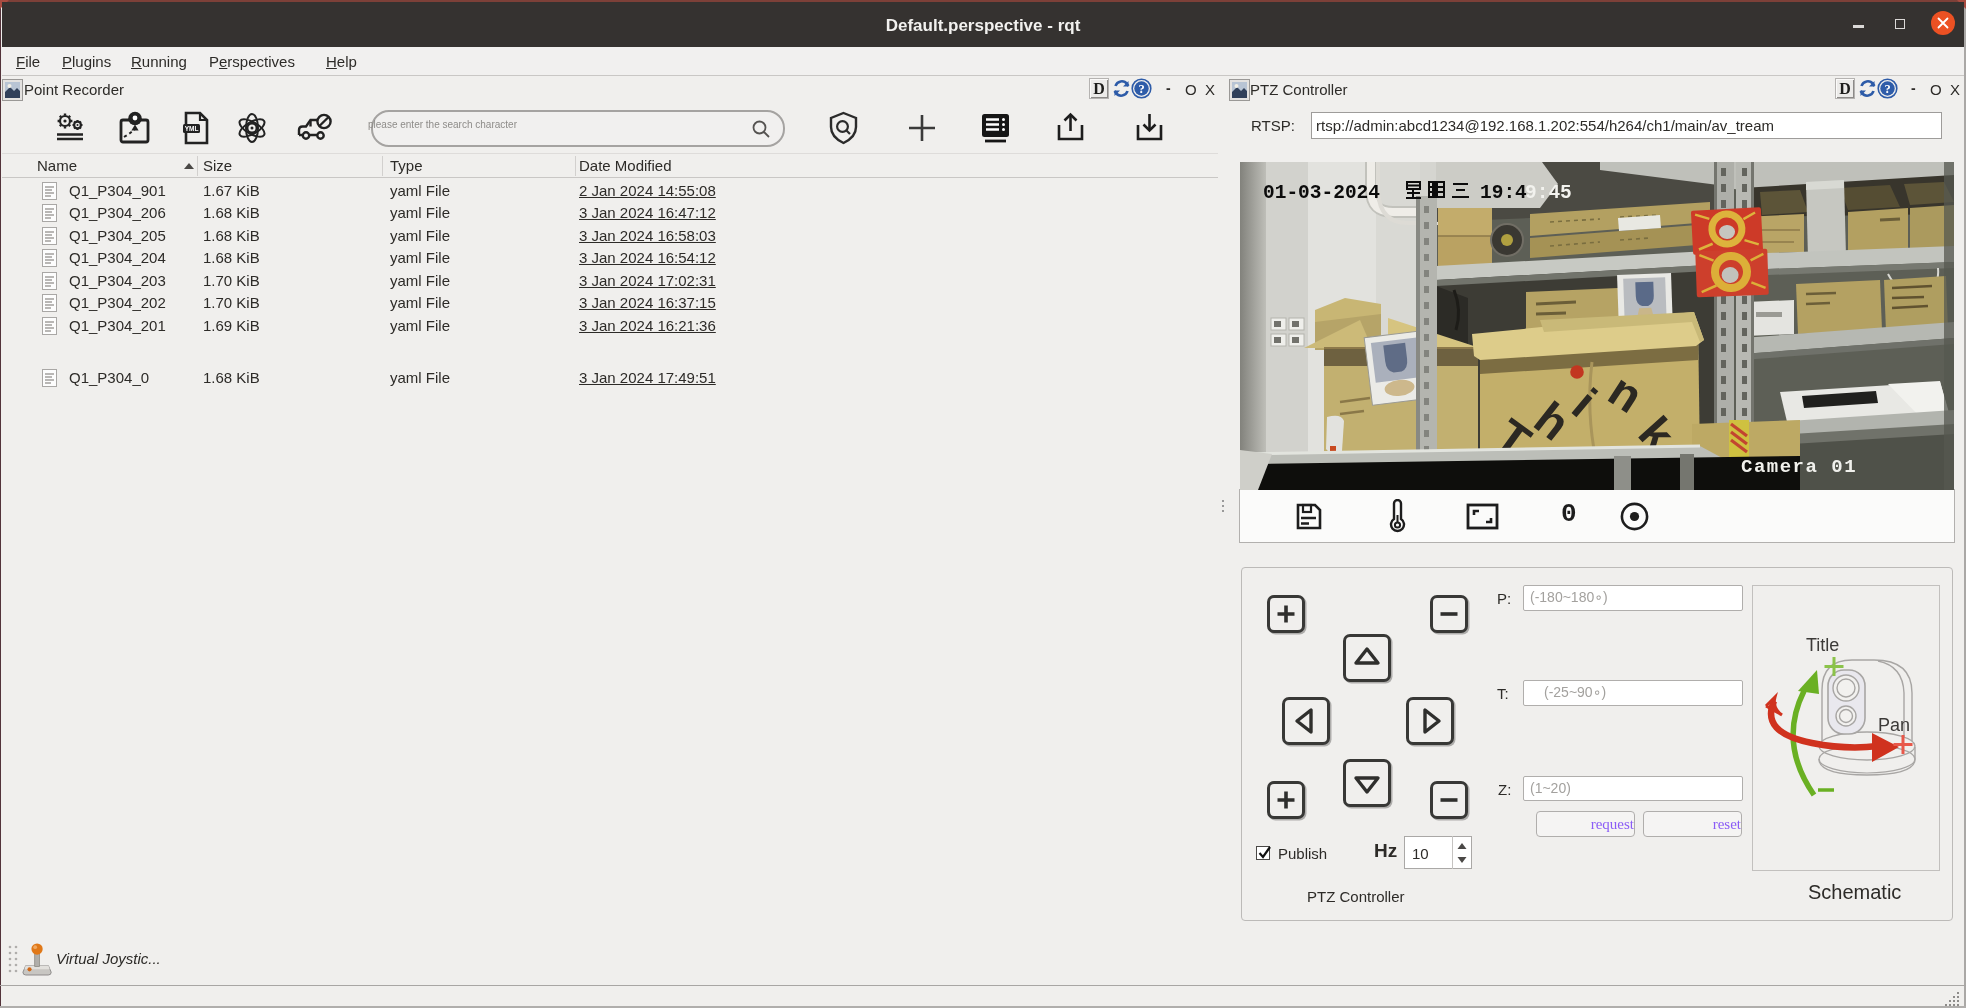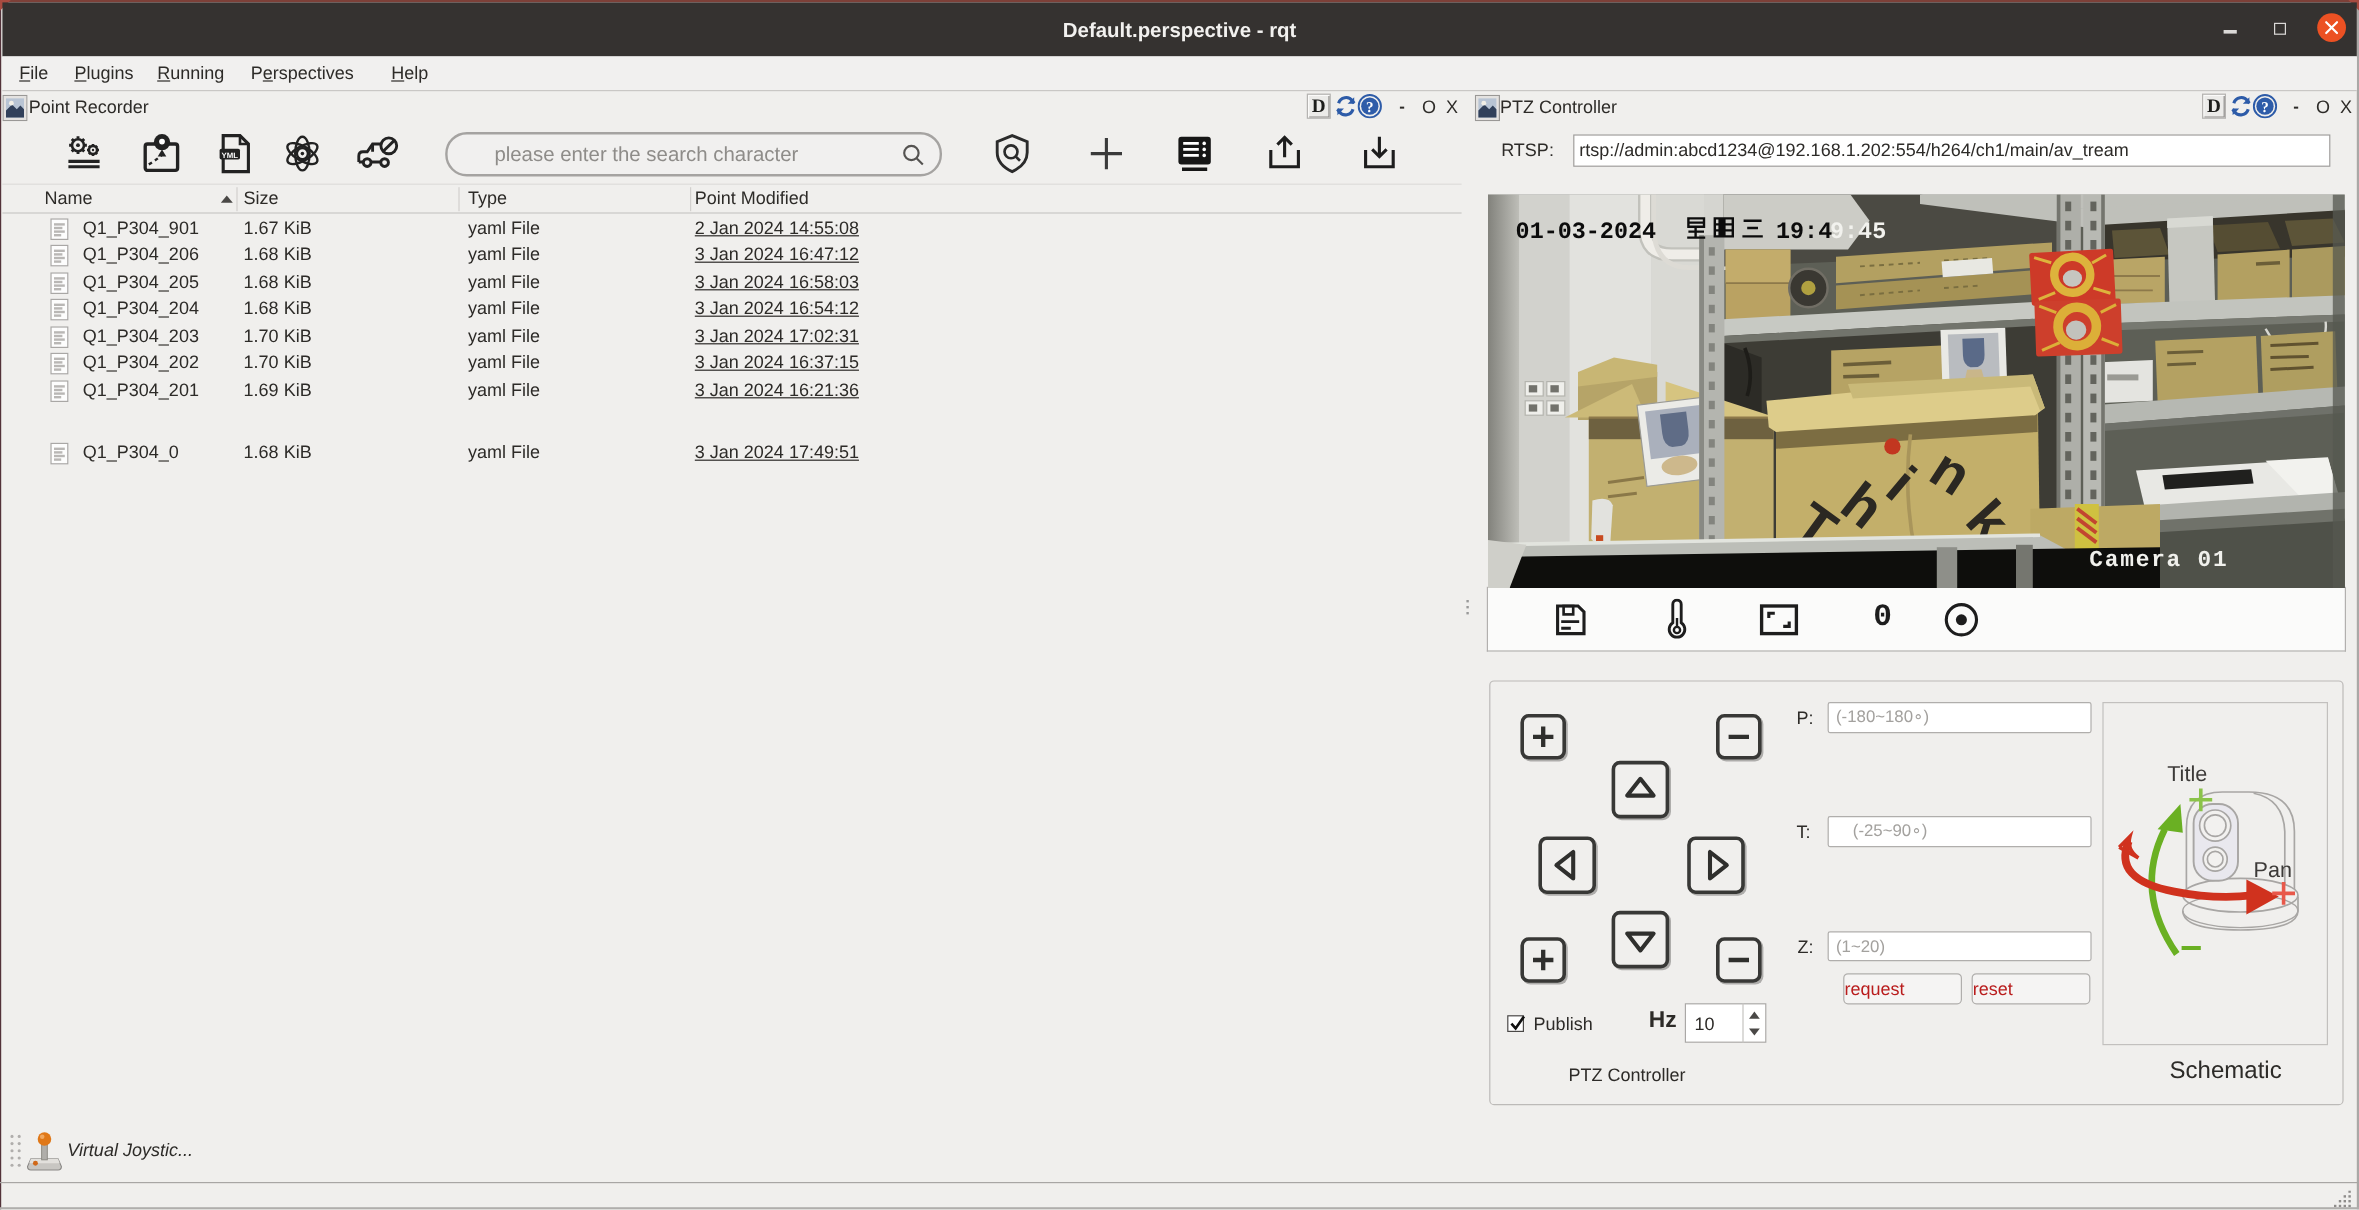"please enter the search character" div.abs { font-size: 17px -> 10px; left: 412px -> 368px }
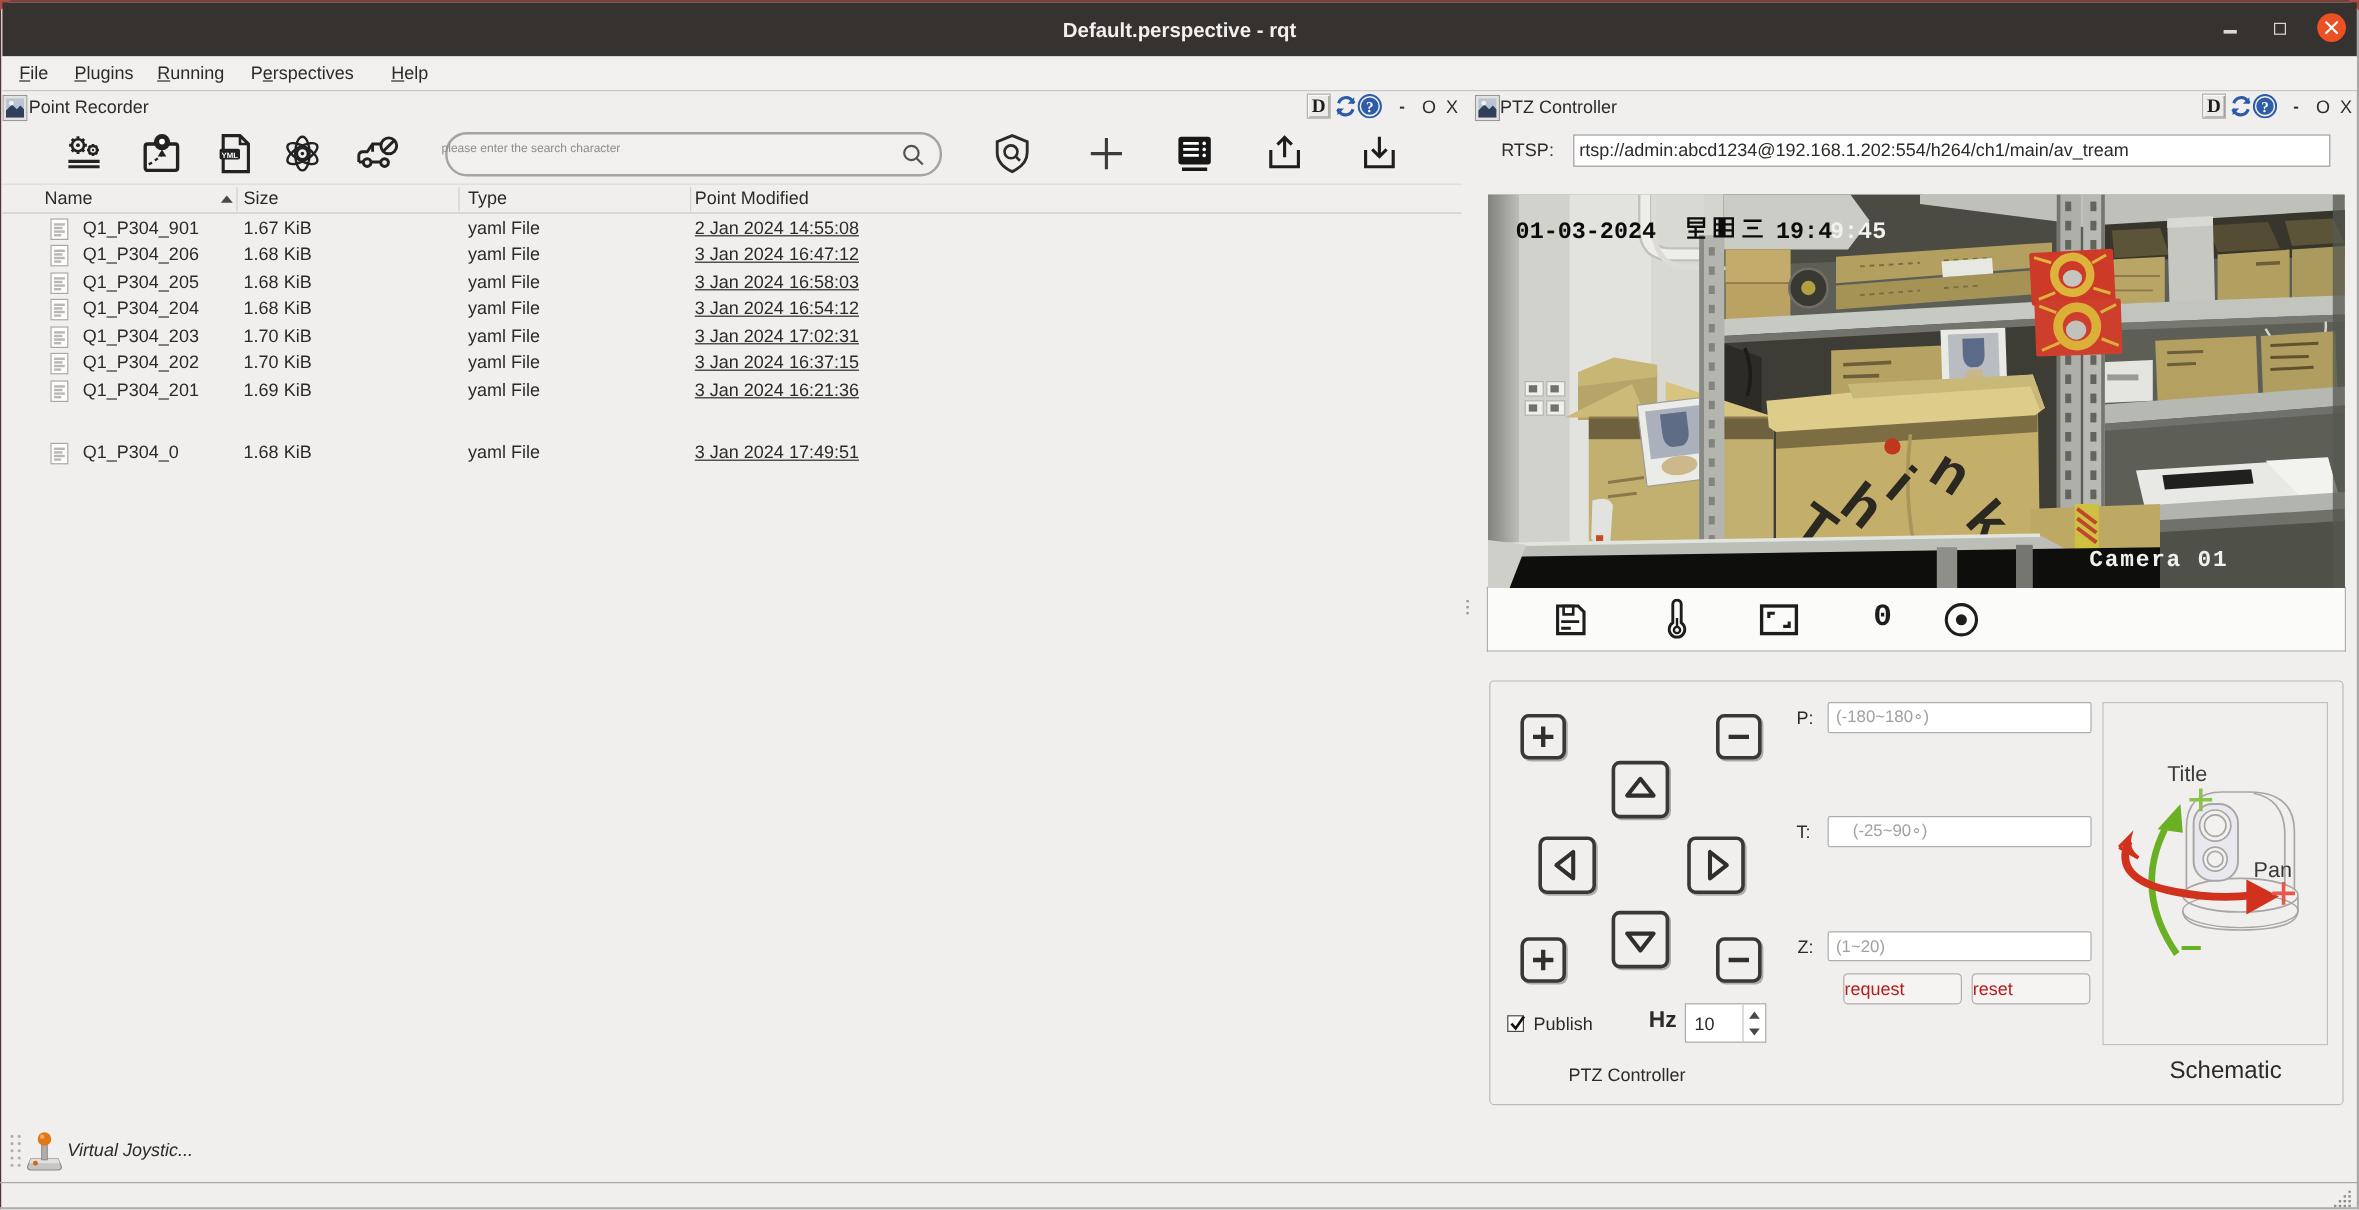"Point Modified" div.abs { text: Point -> Date }
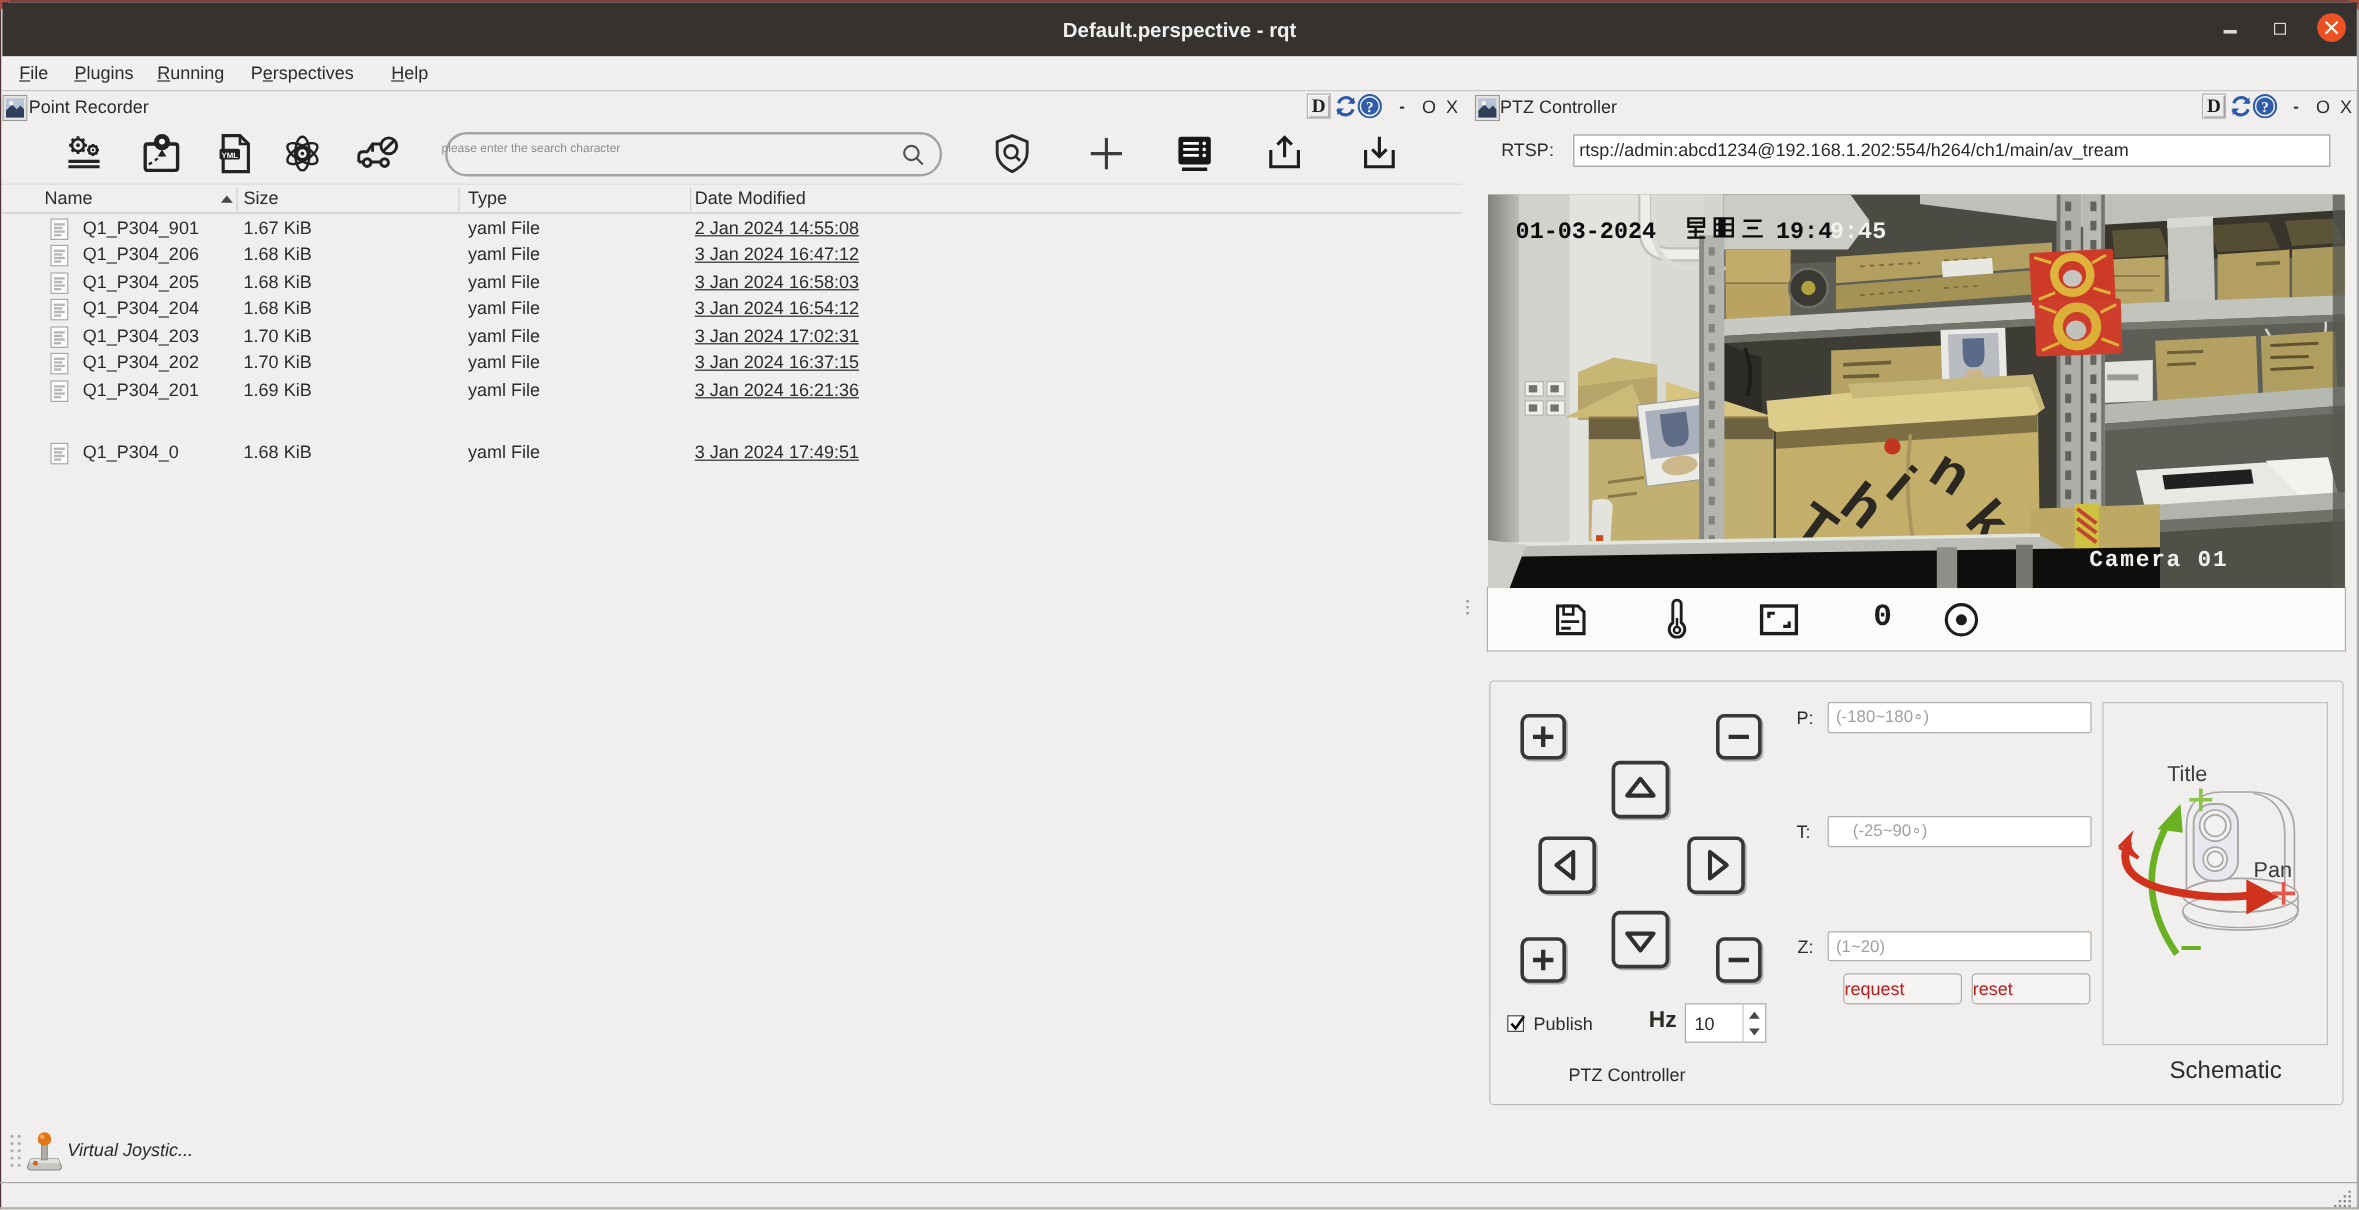"request" .btn2 { color: #b91c1c -> #8b5cf6; font-family: none -> Liberation Serif, serif; text-align: left -> right }
